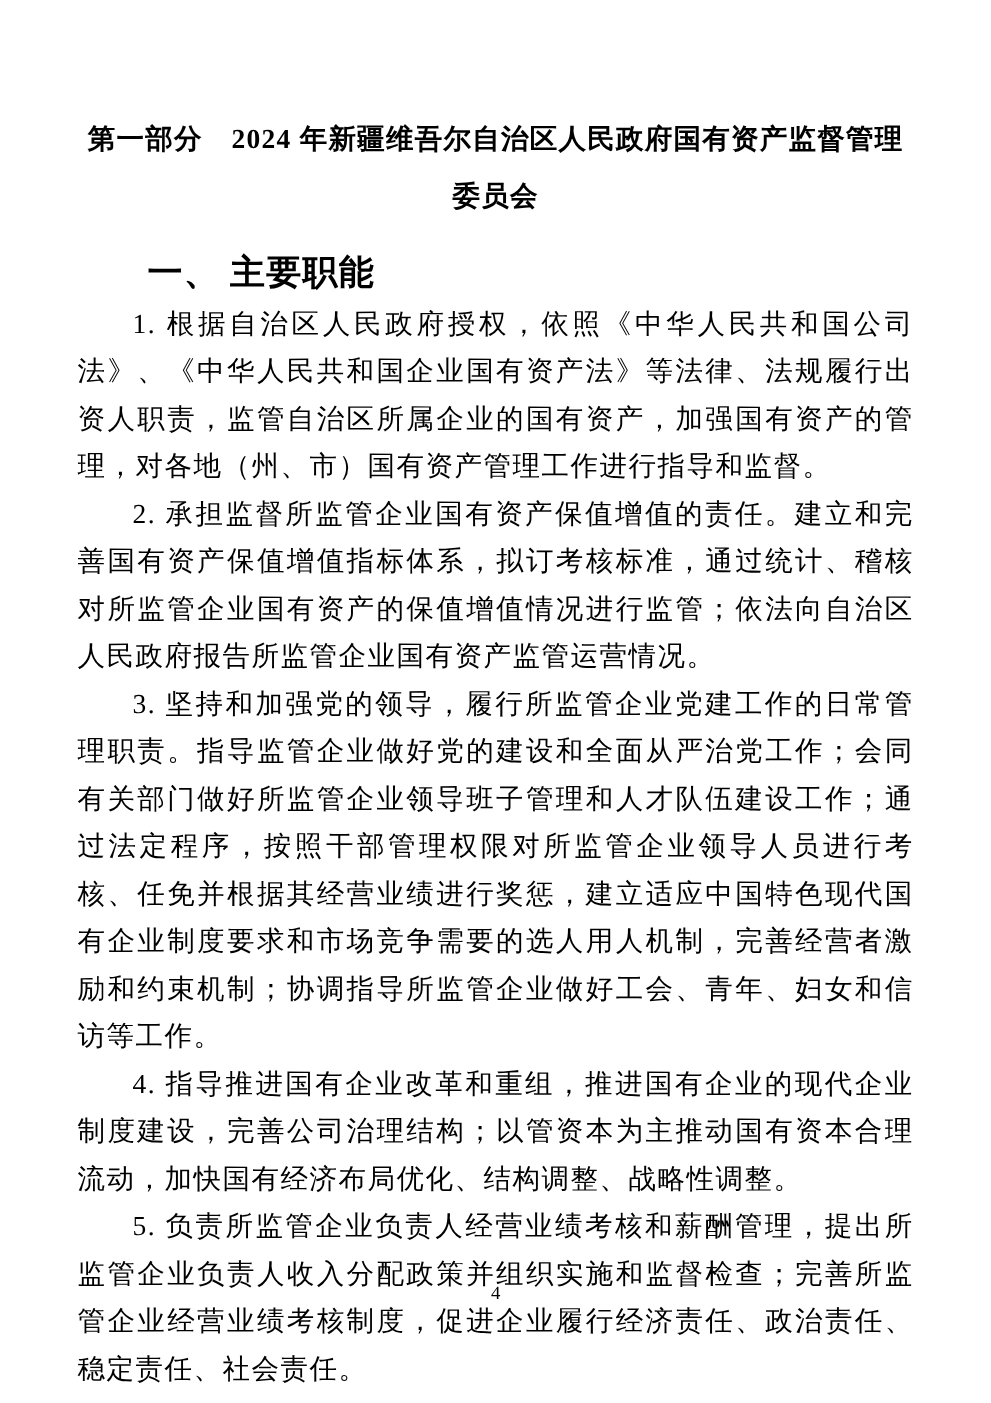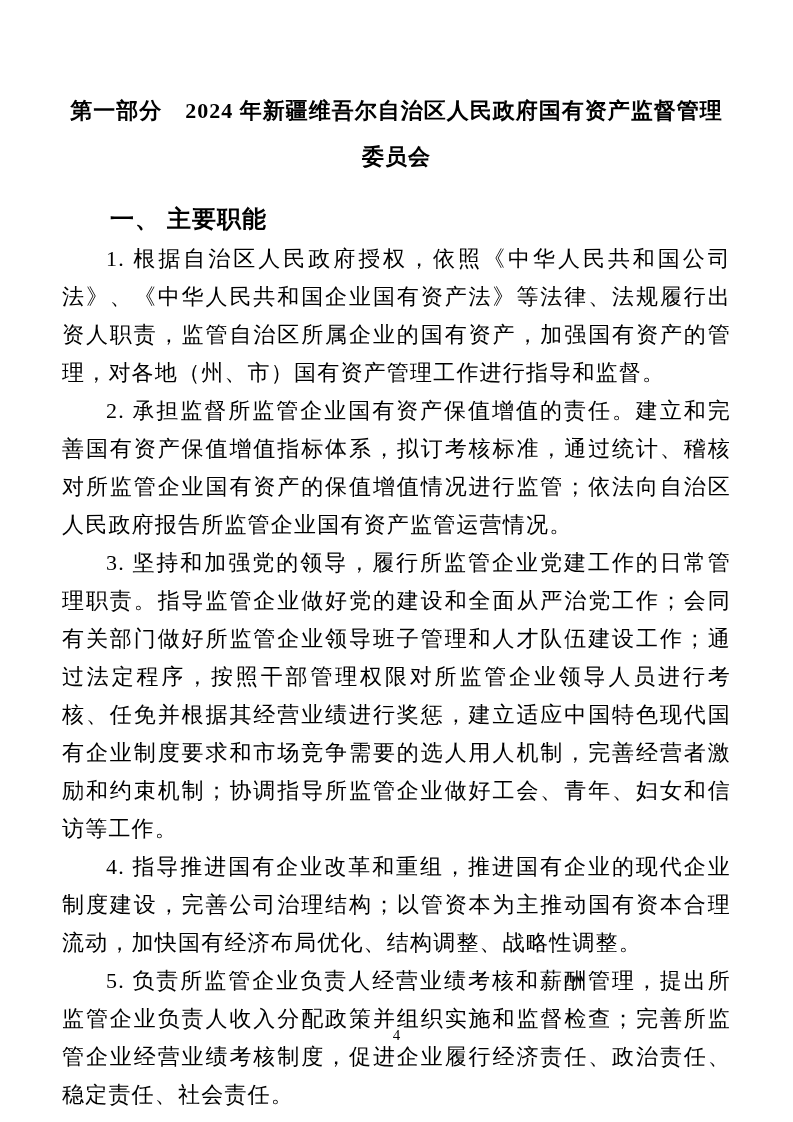"一、 主要职能" .section-heading { font-size: 24px -> 28px }
